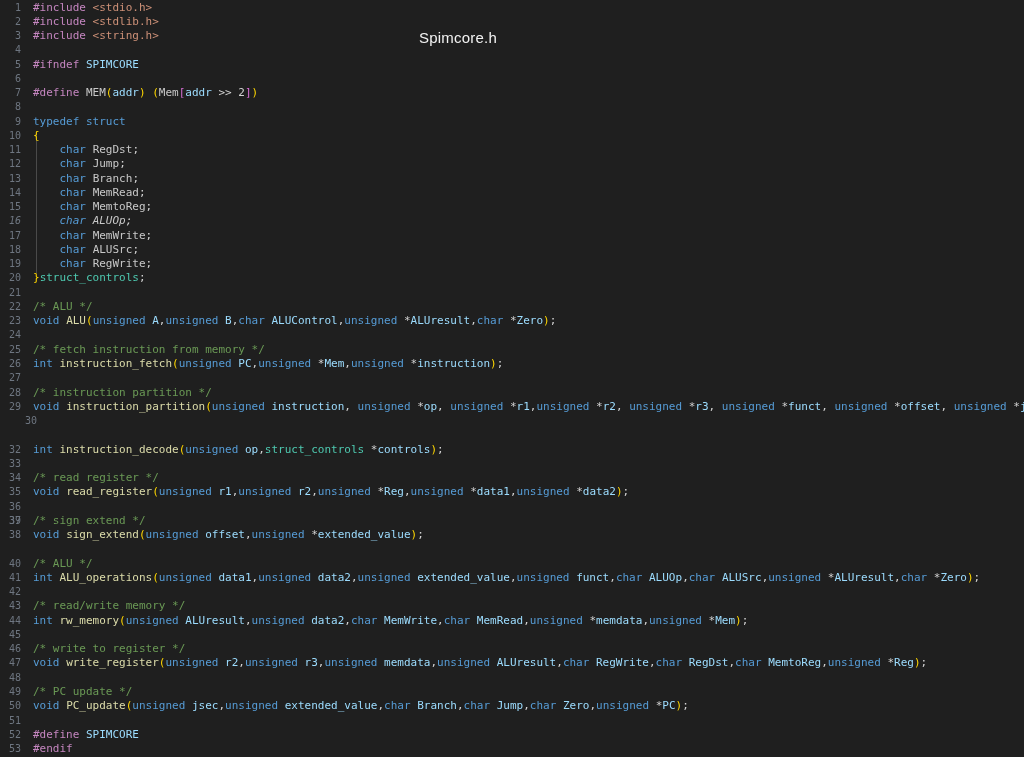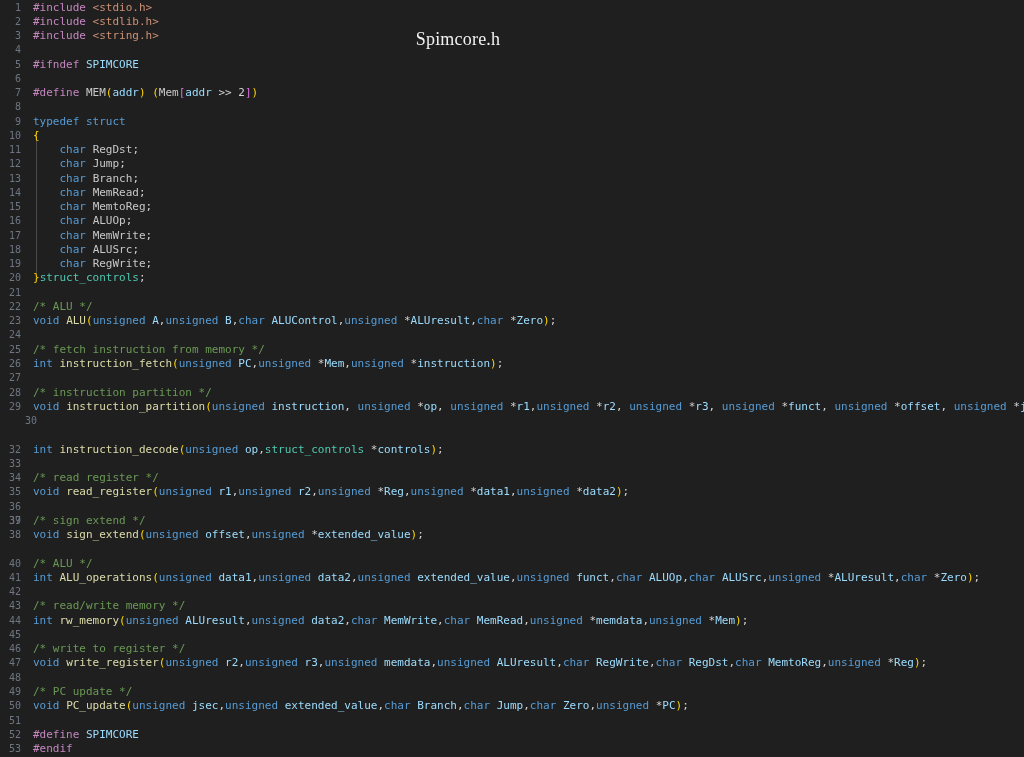"Spimcore.h" #doc-title { font-family: Liberation Serif, serif -> Liberation Sans, sans-serif; font-size: 18px -> 15px }
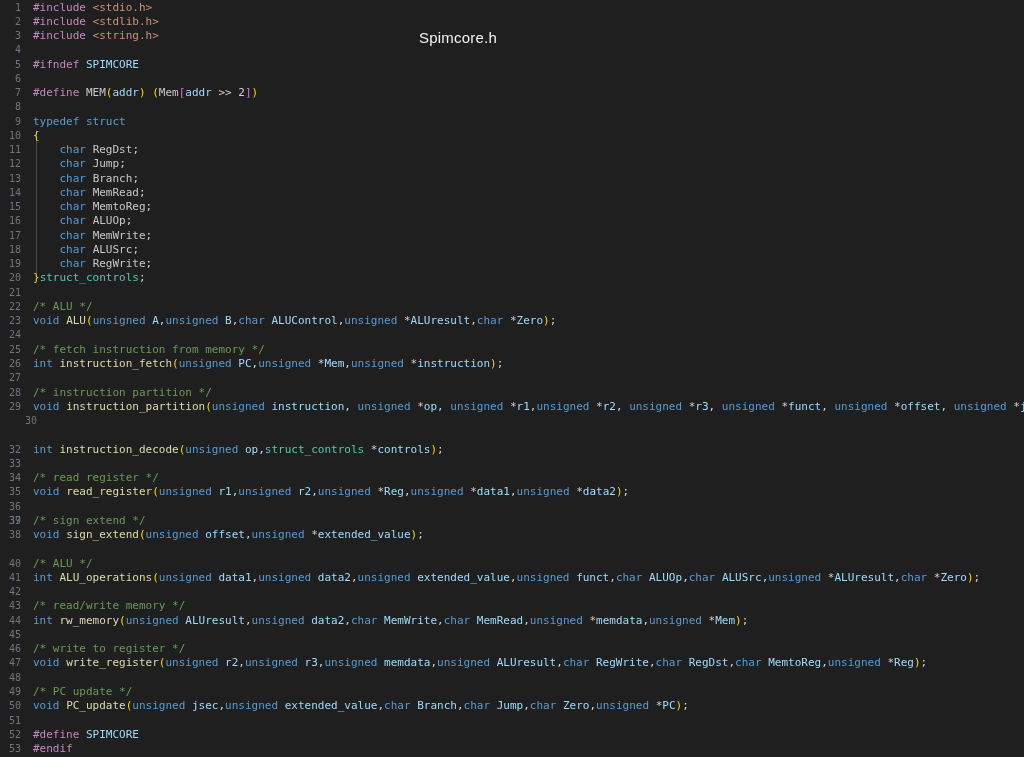"16" div.code-line { font-style: none -> italic }
